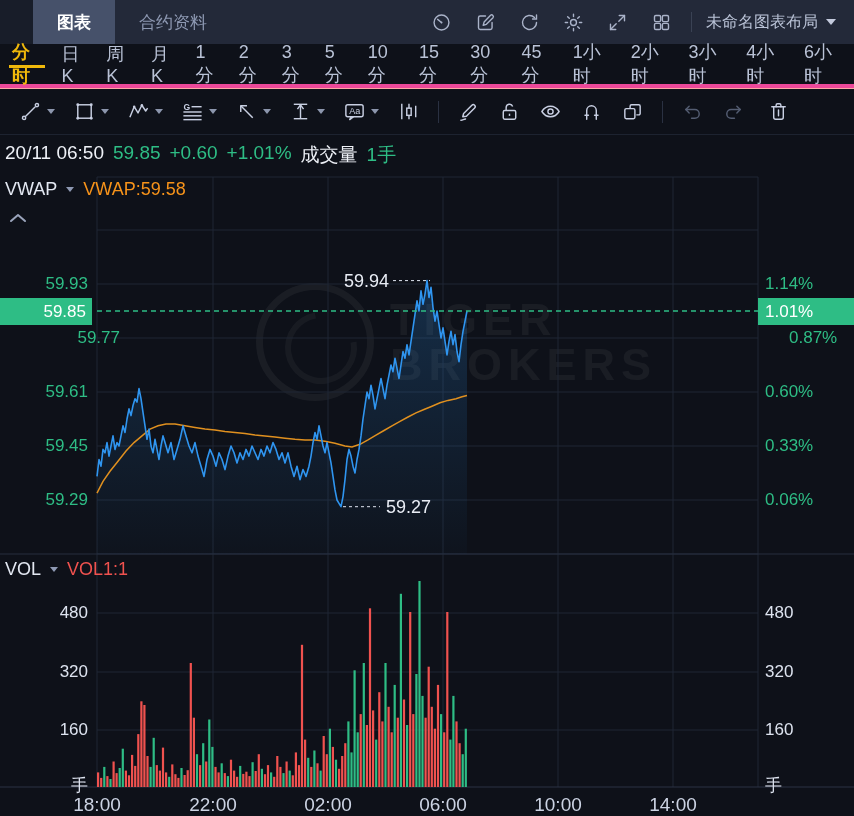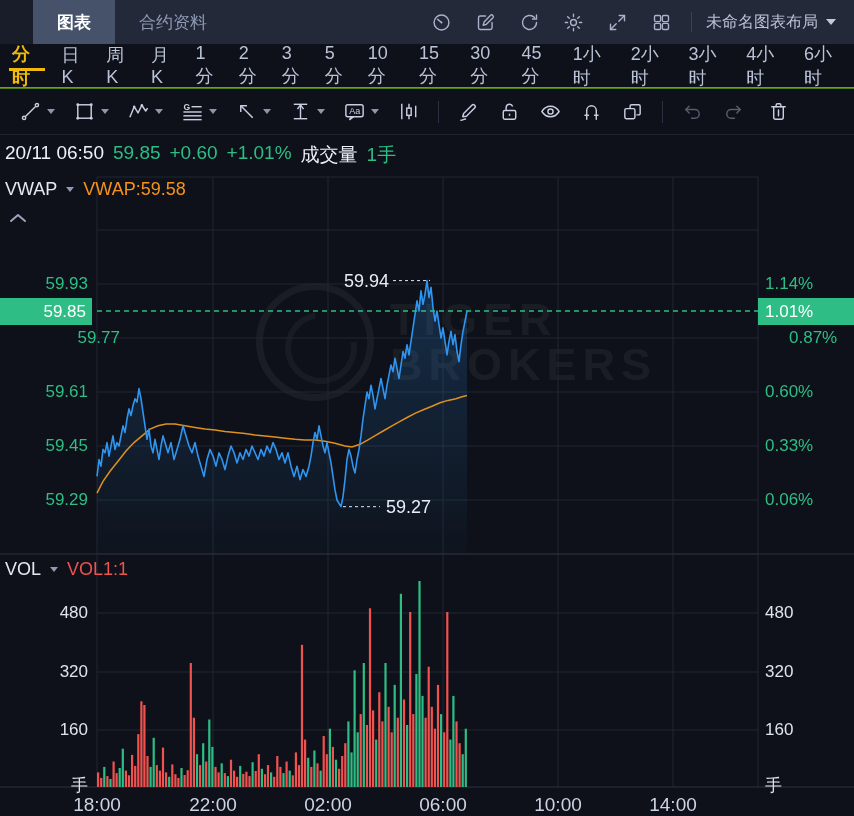"图表" .app { background: #4d7c0f -> #fca5a5 }
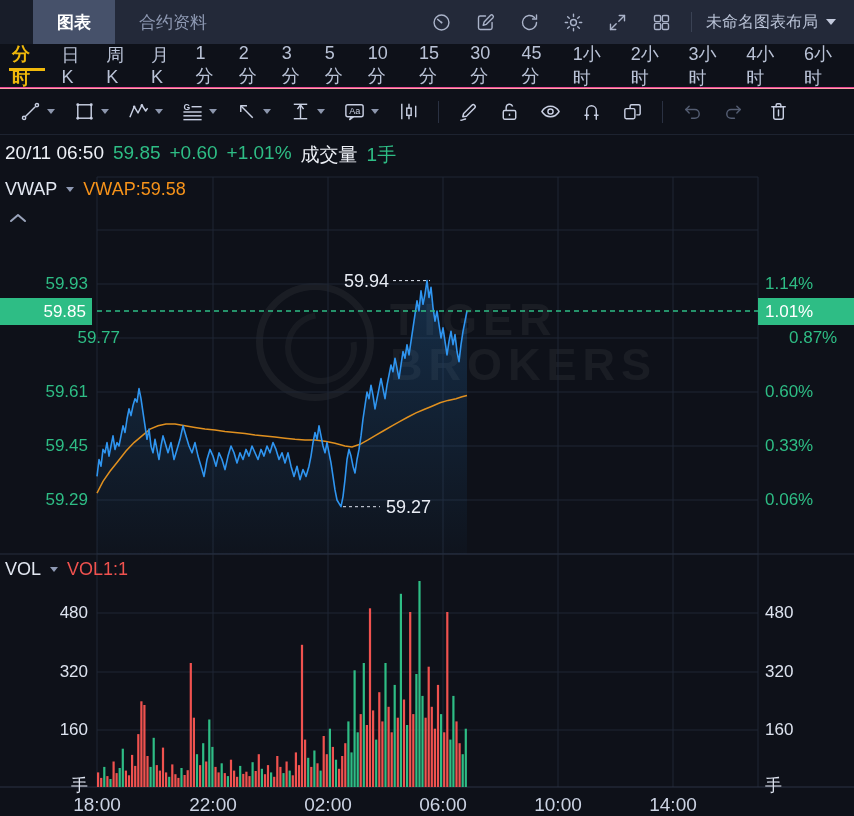"分时" .tfbar { border-bottom: 1px solid #ec4899 -> 4px solid #ec4899 }
